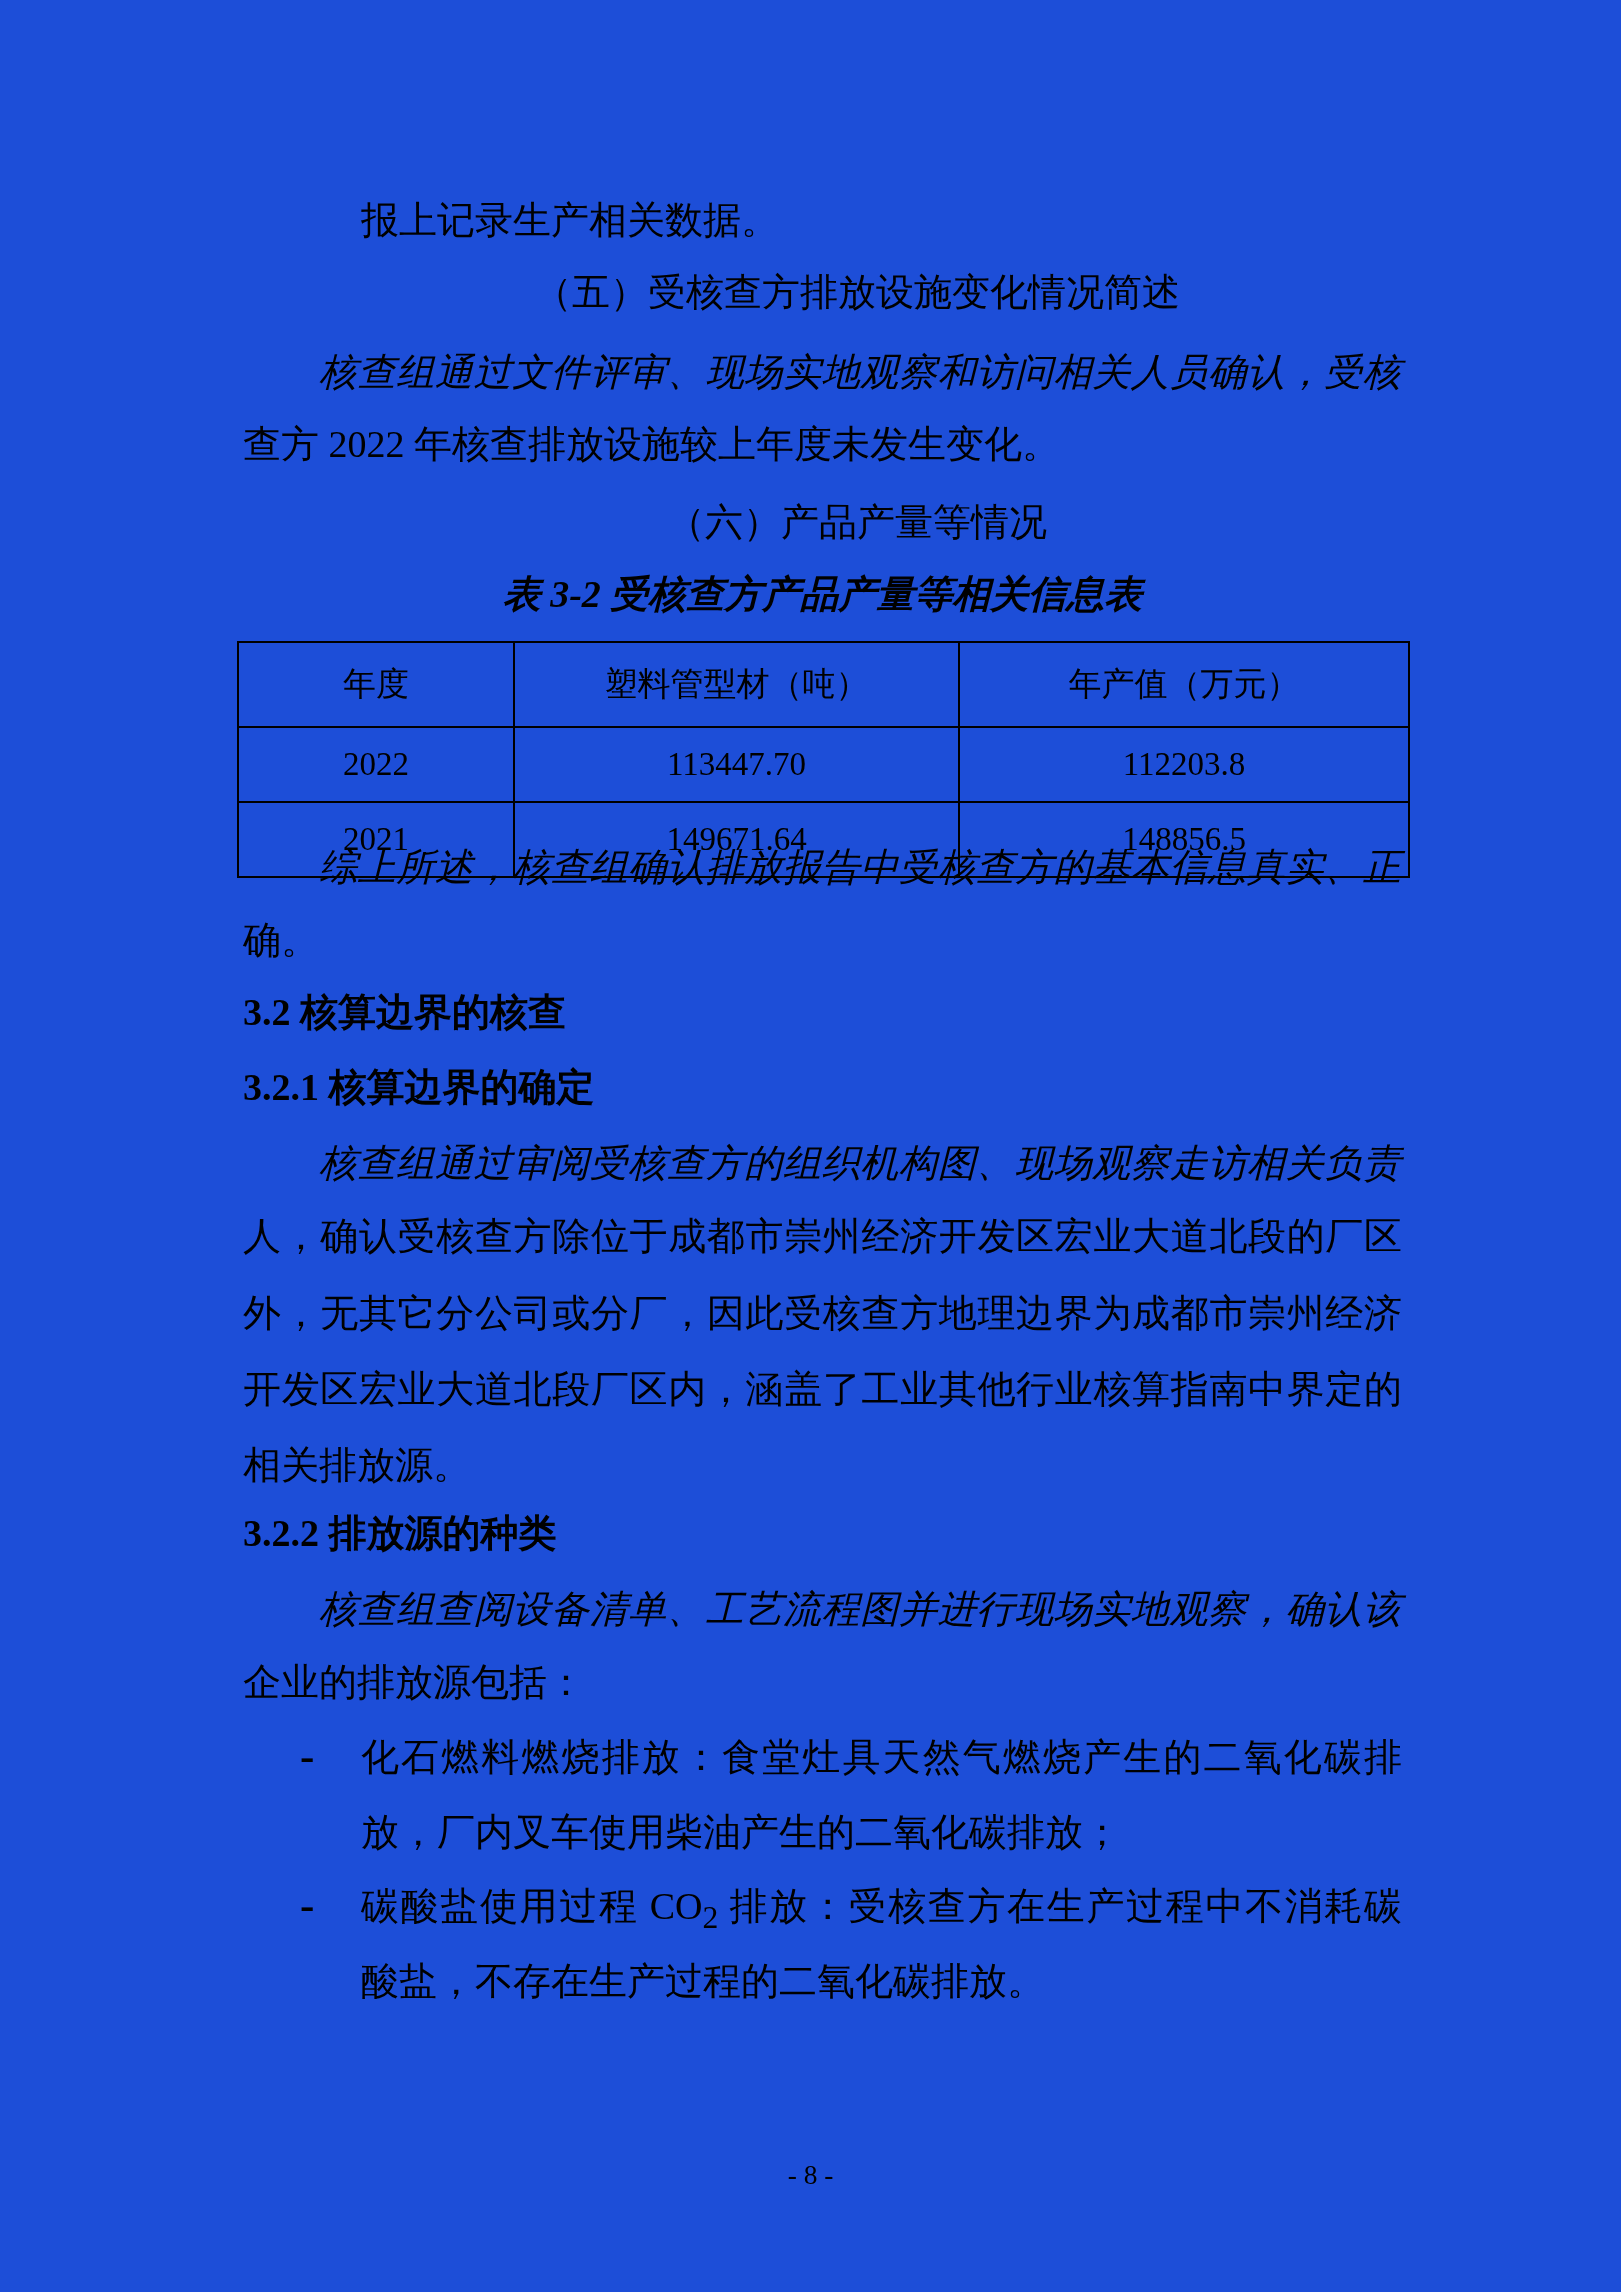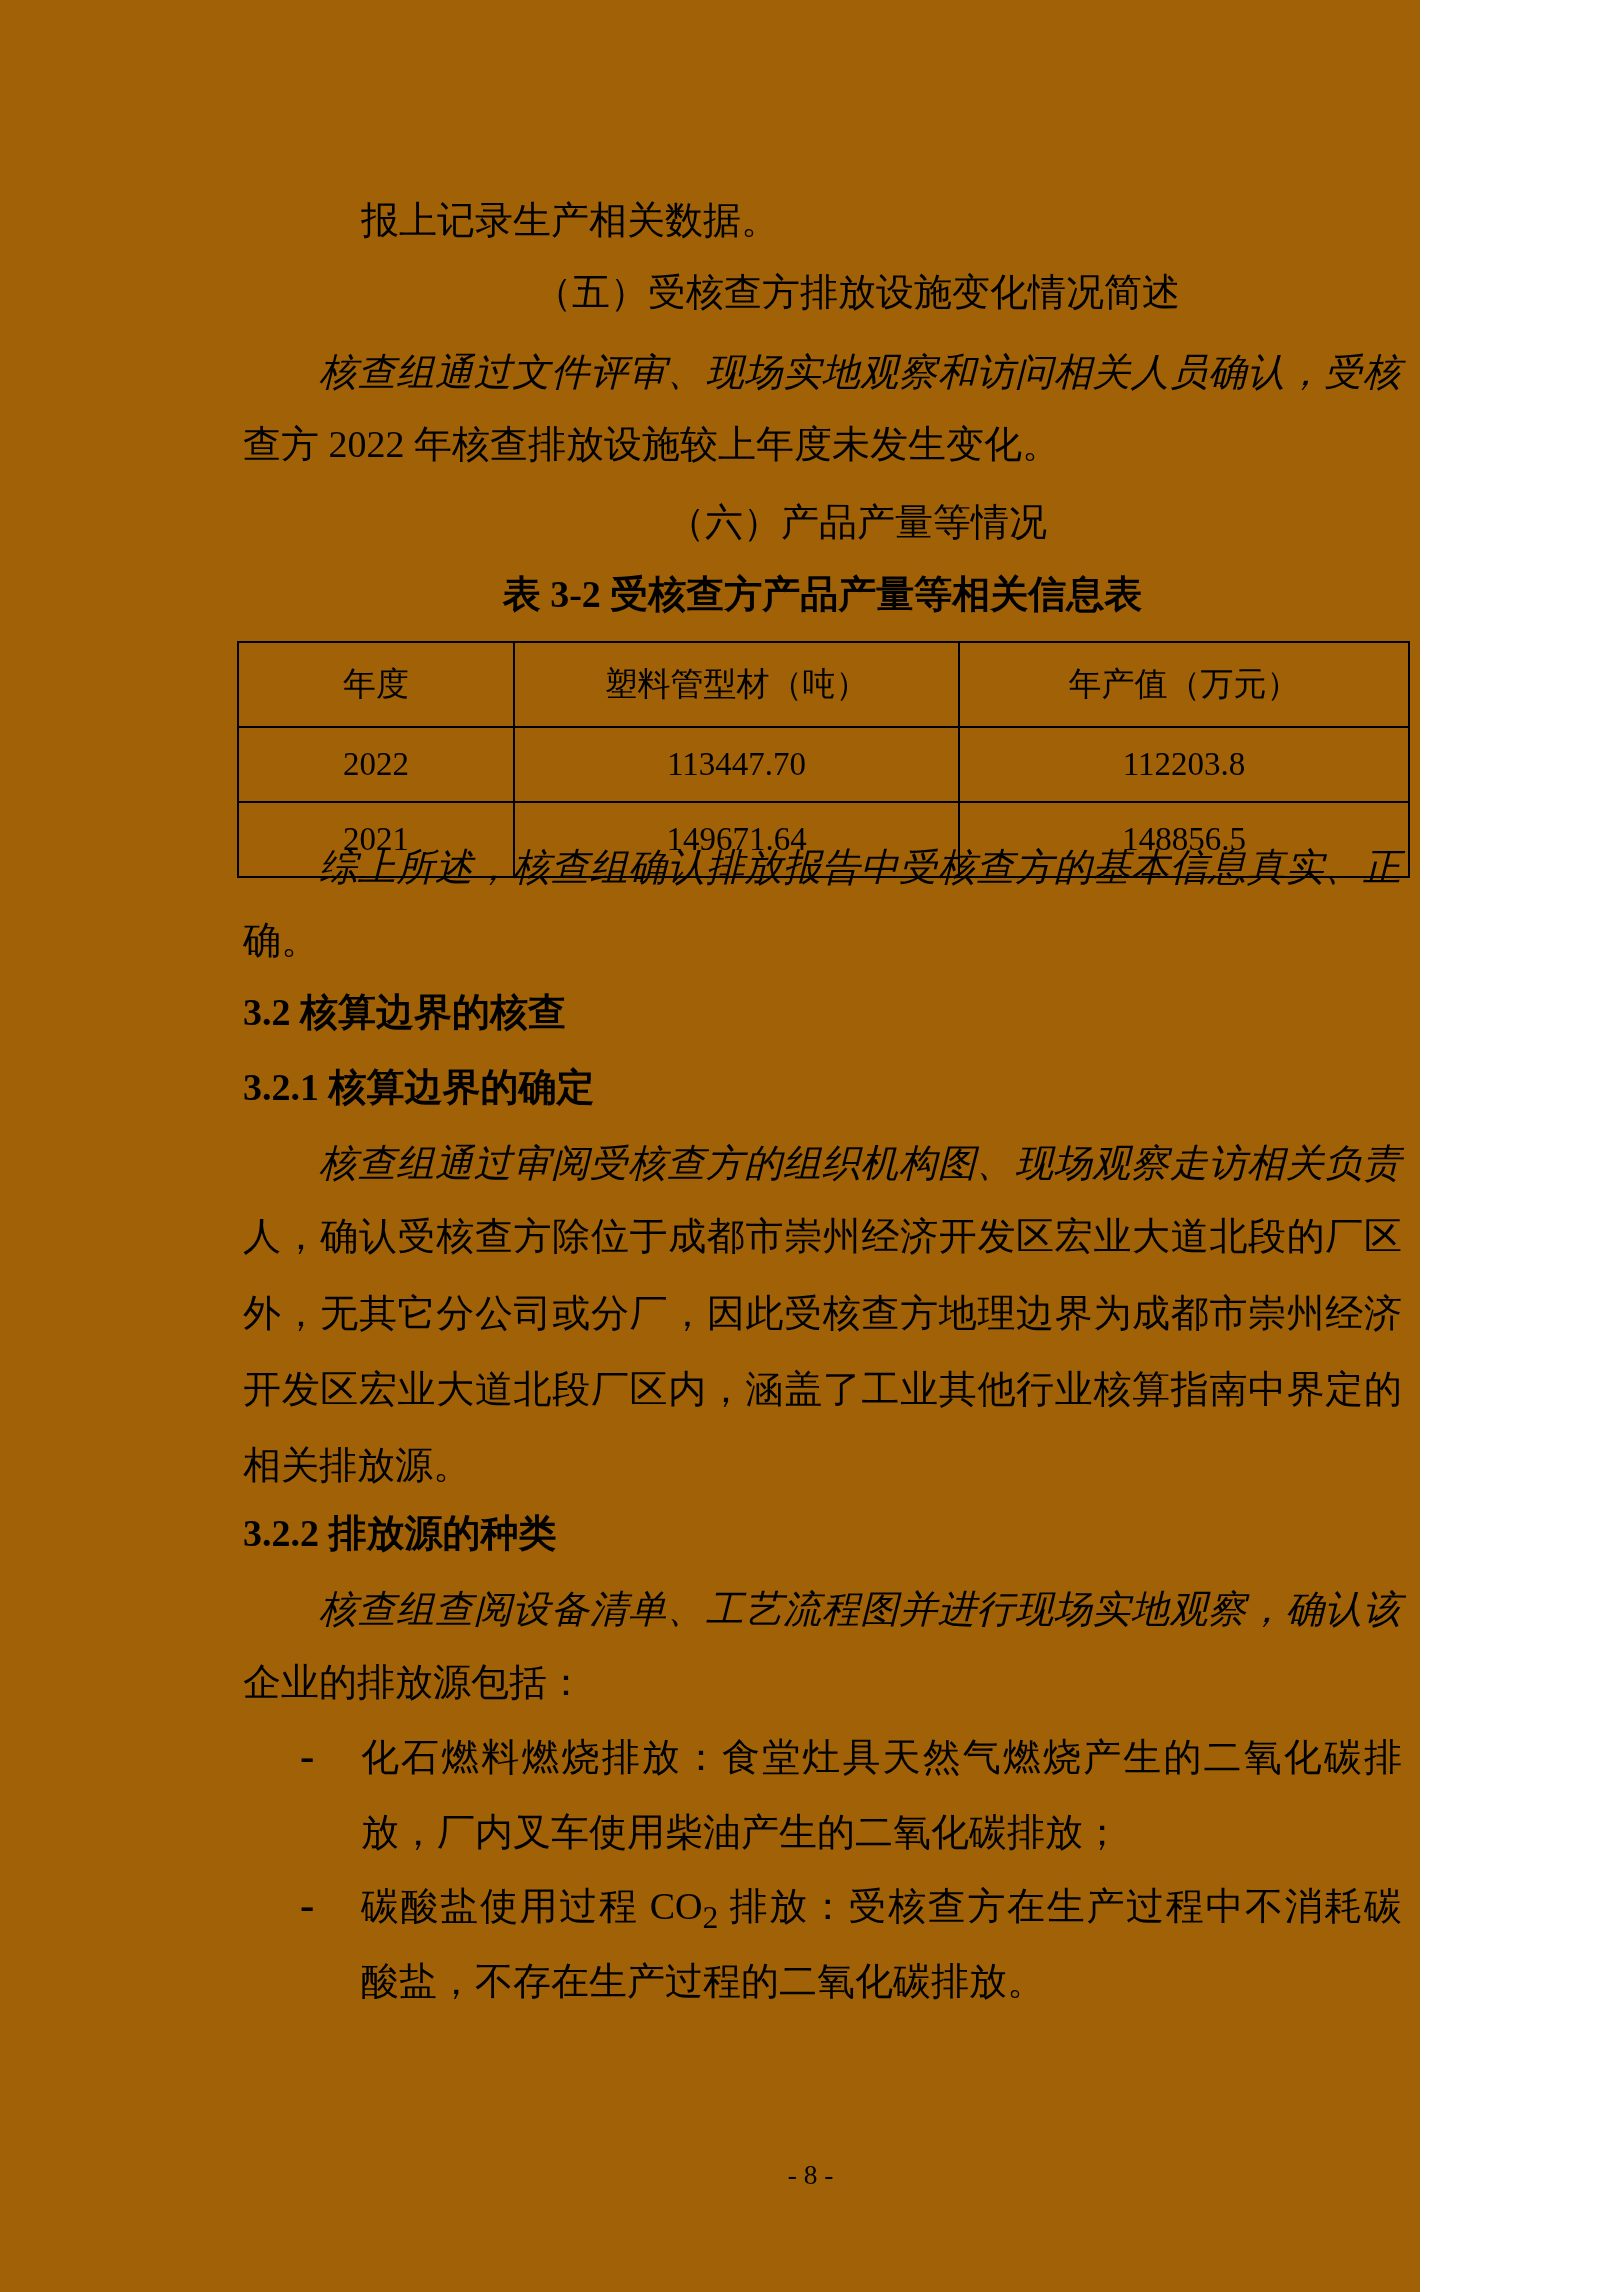"报上记录生产相关数据。" .page { background: #a16207 -> #1d4ed8; width: 1420px -> 1621px }
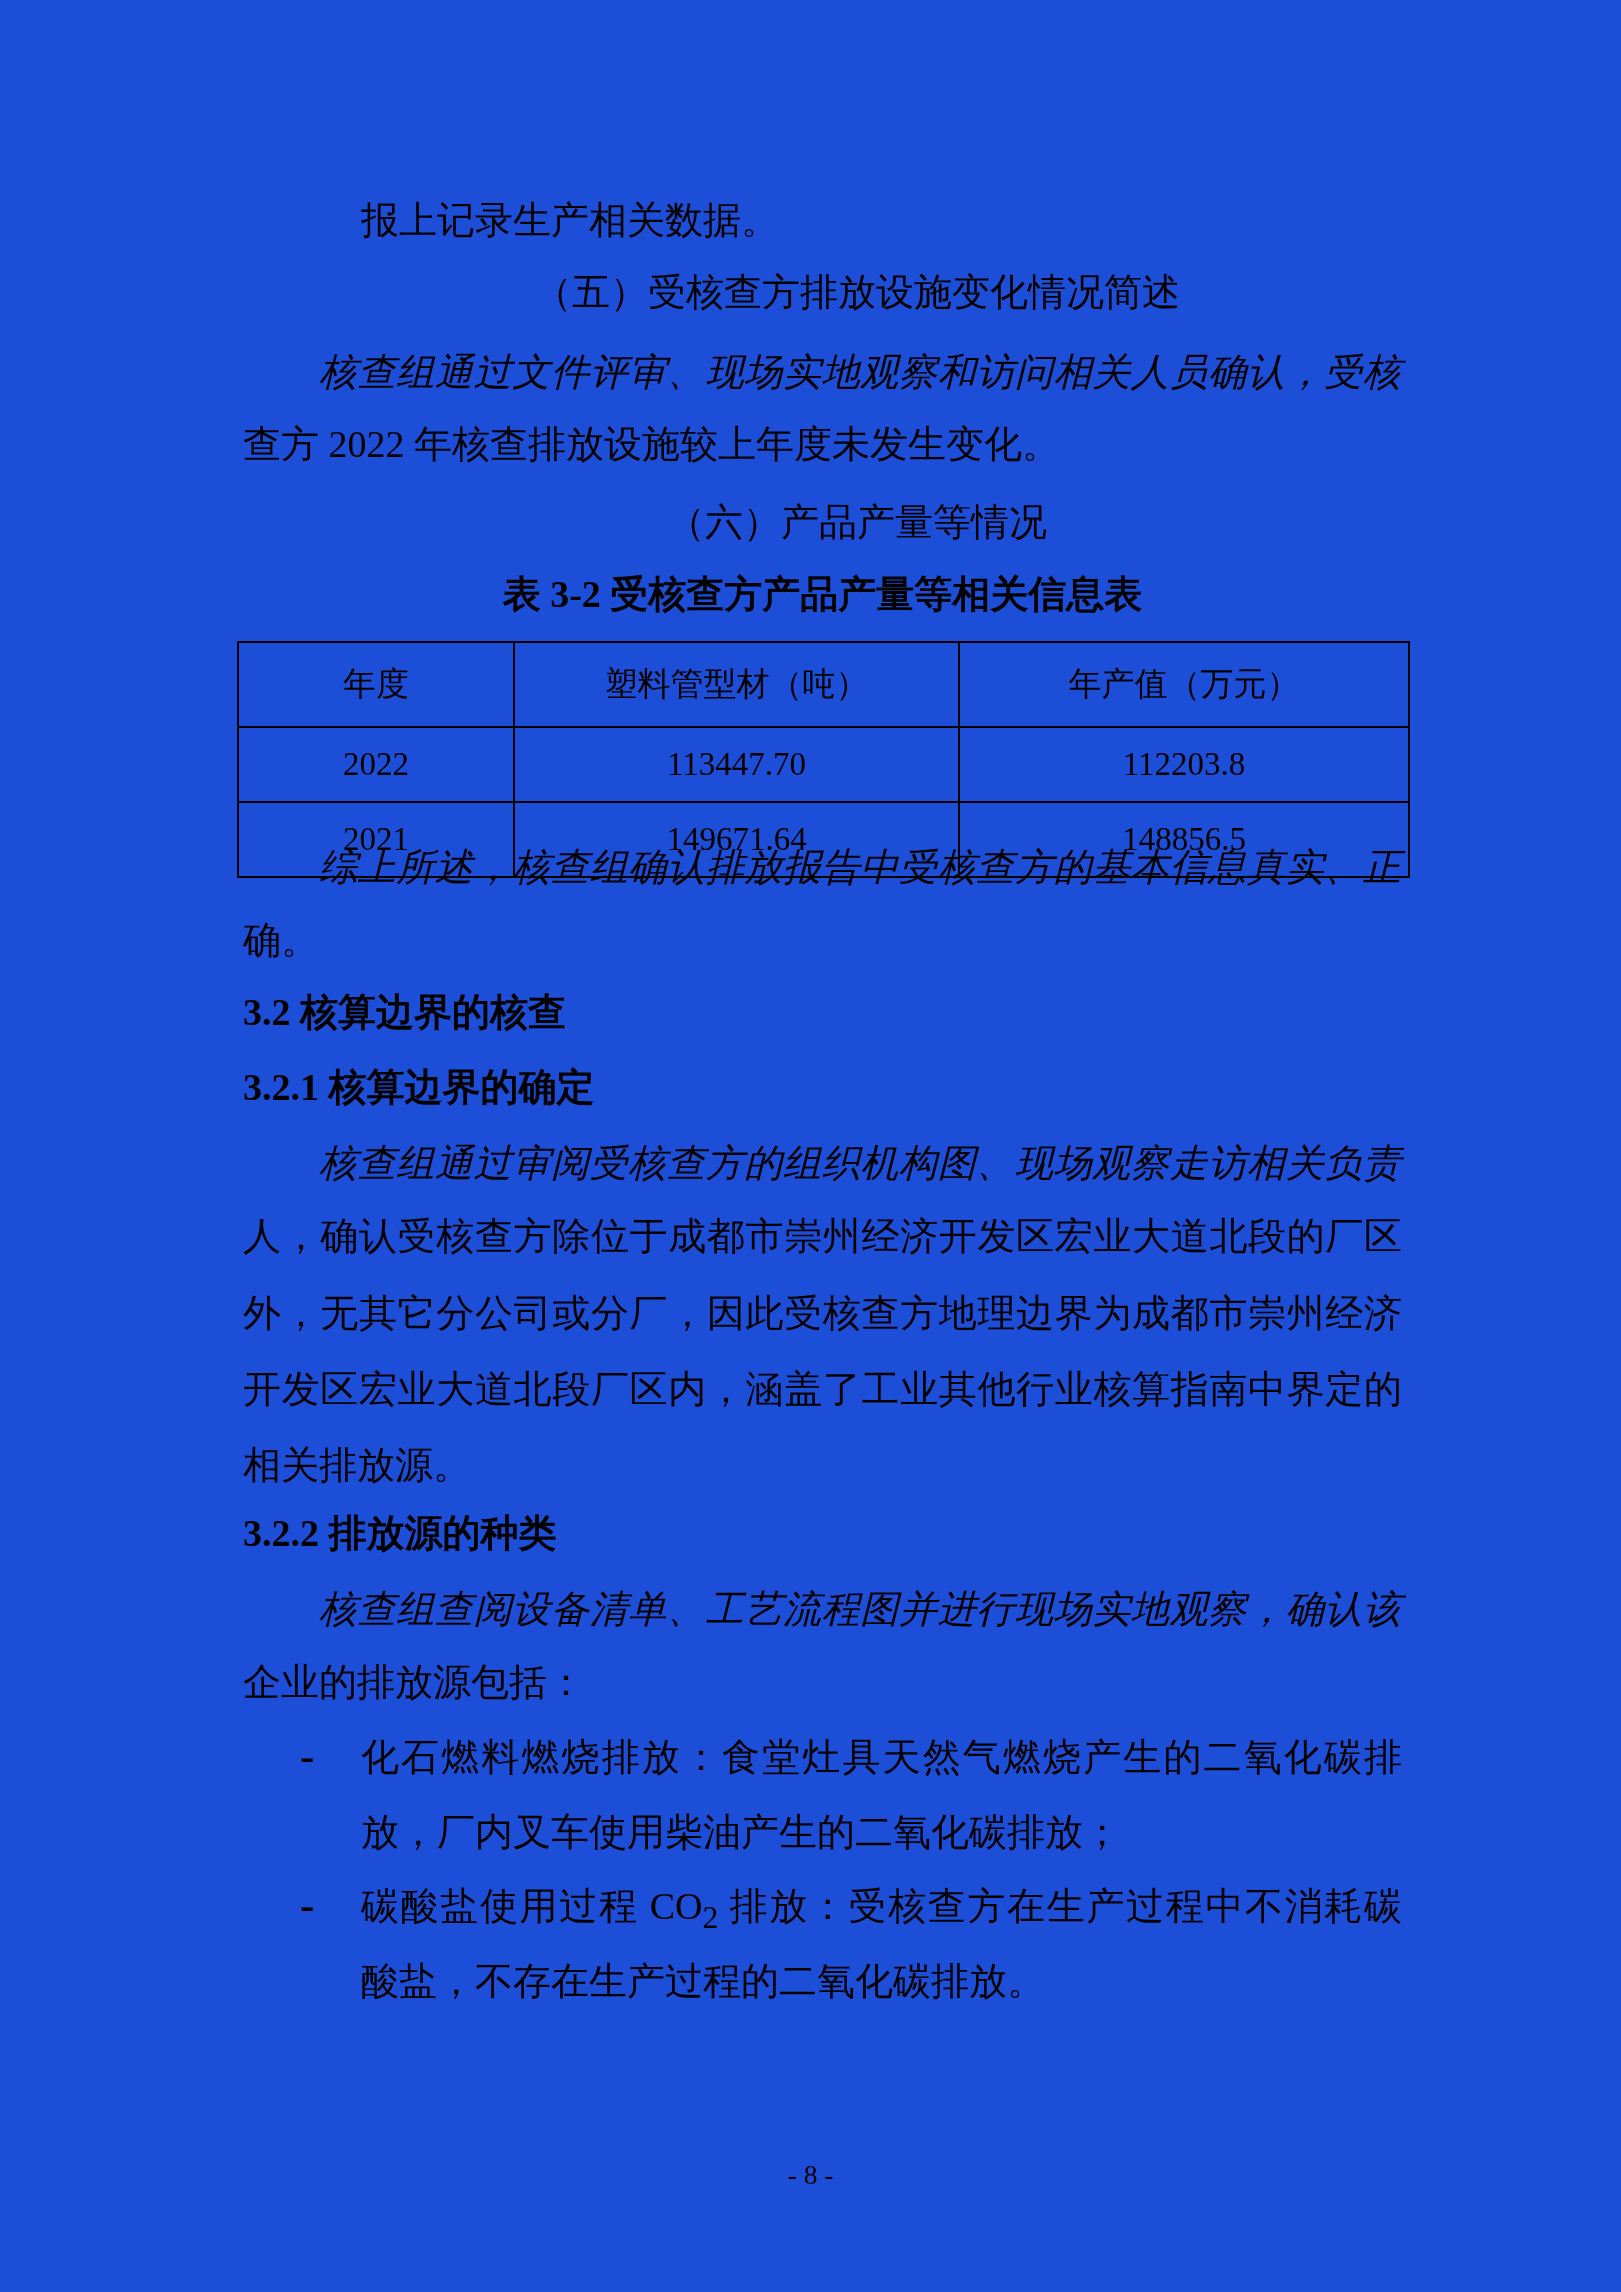"表 3-2 受核查方产品产量等相关信息表" .center { font-style: none -> italic }
